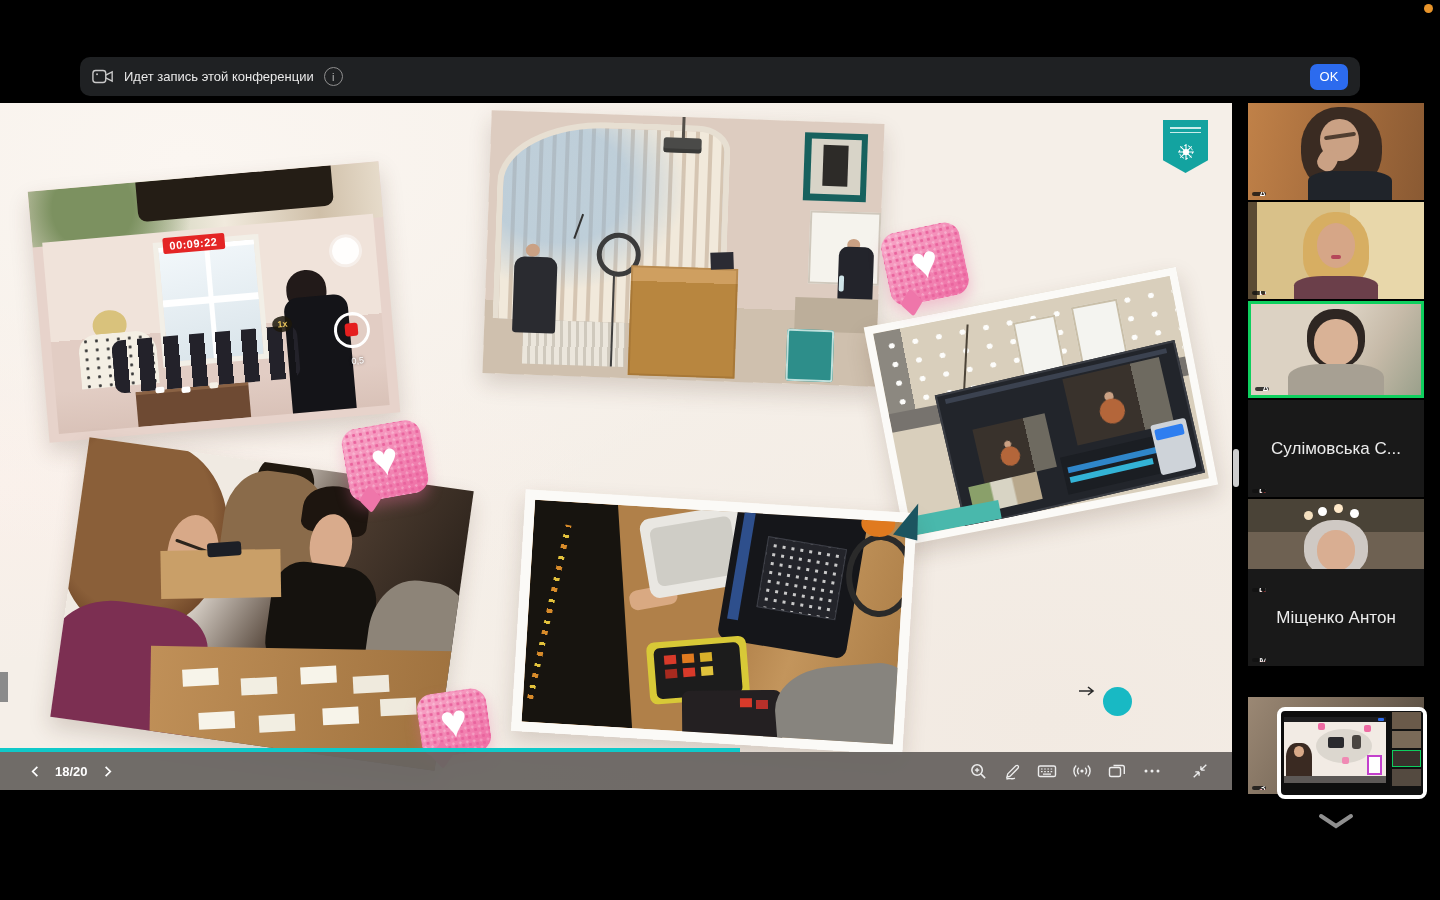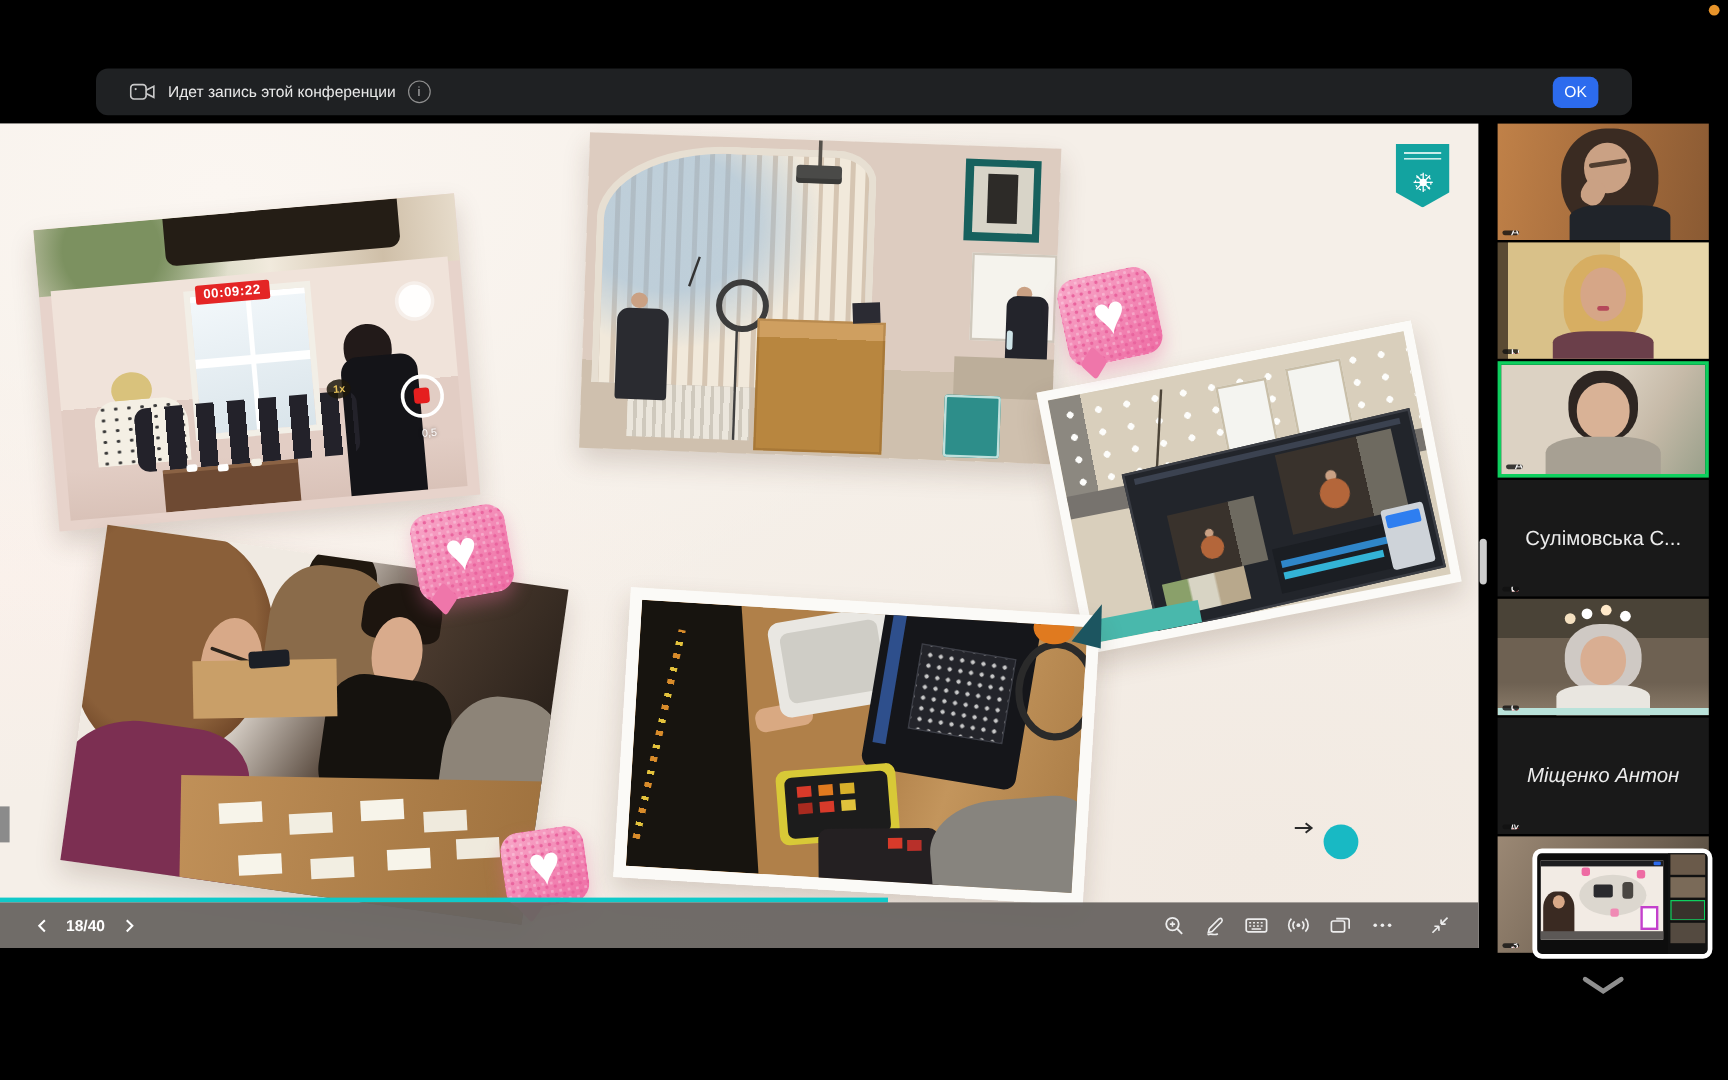"Идет запись этой конференции" .notif { padding: 0 28px -> 0 12px }
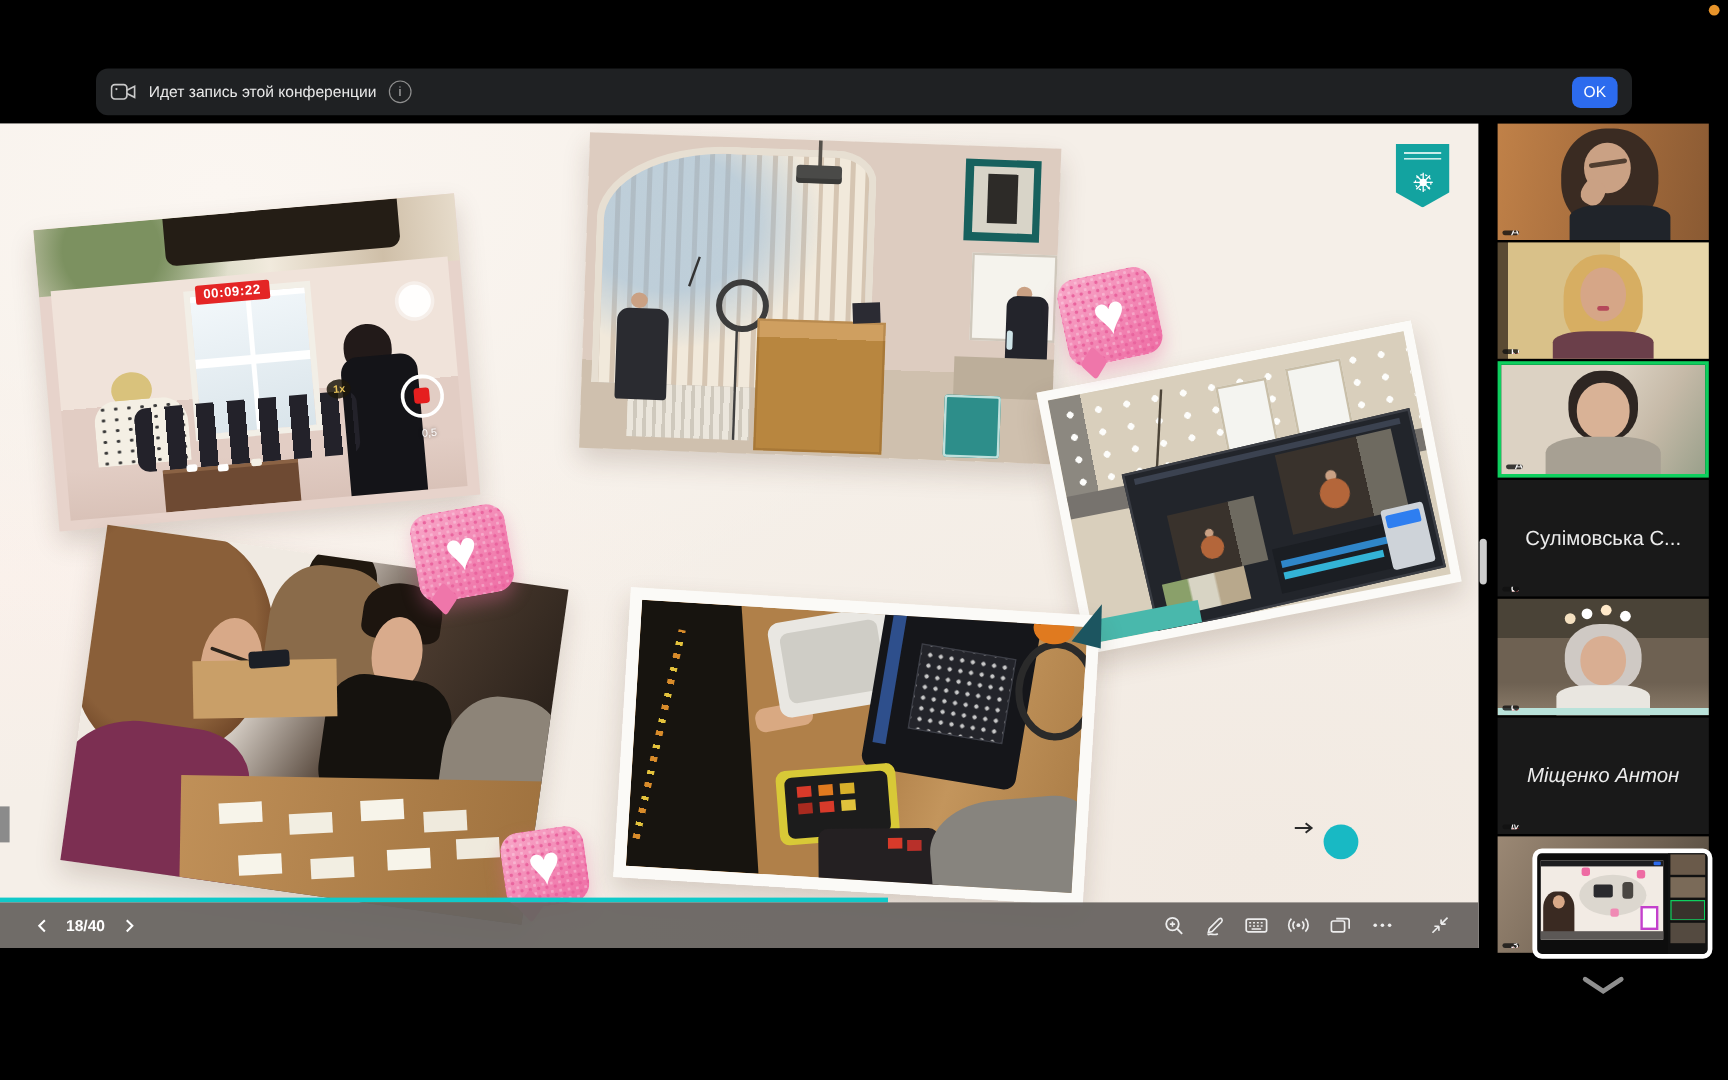"Міщенко Антон" div.tile { font-style: italic -> none; top: 495px -> 466px }
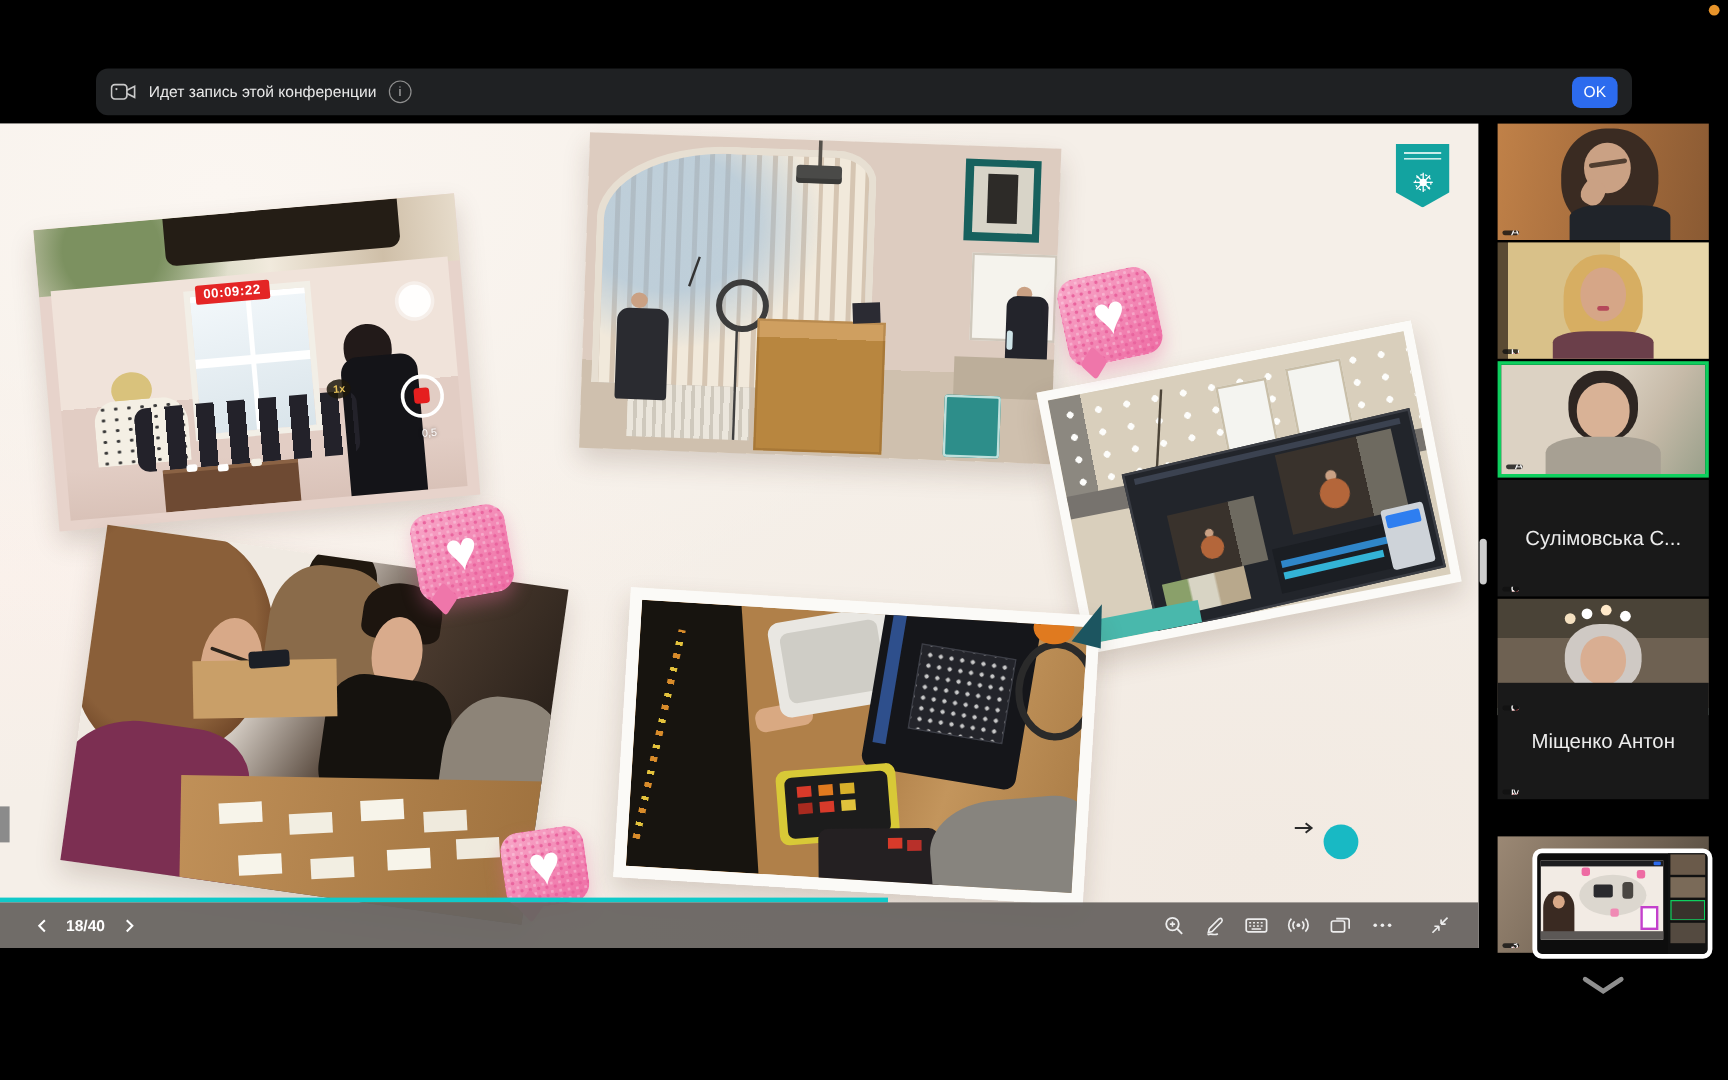"18/40" span.pageind { text: 18/40 -> 18/20 }
